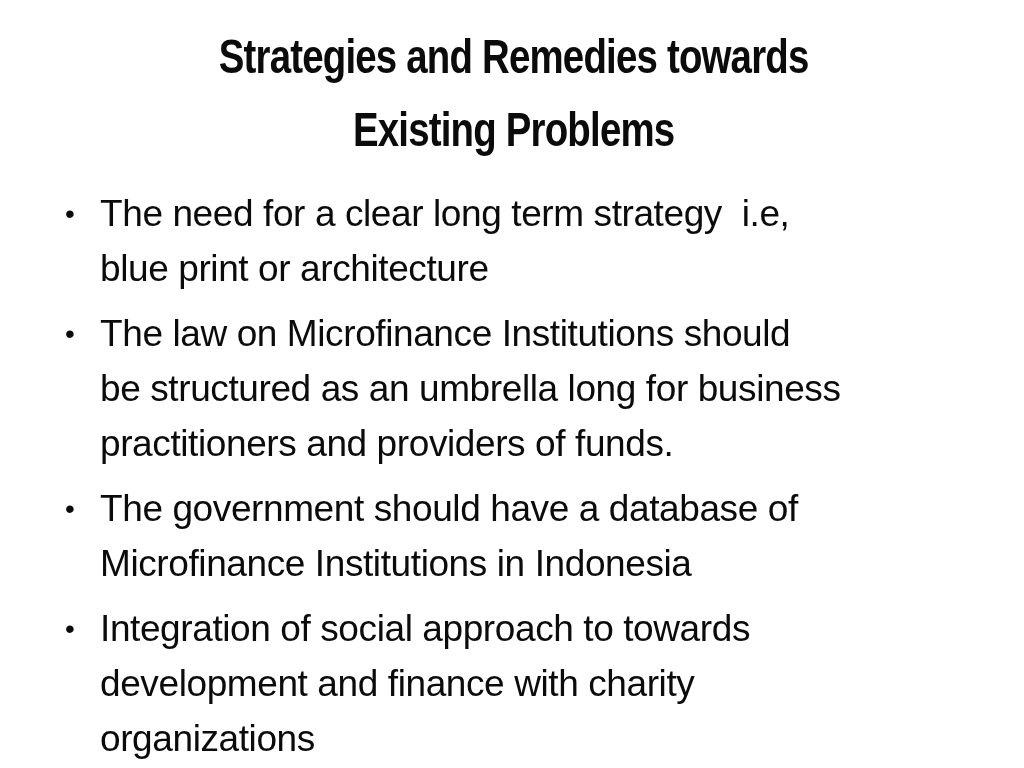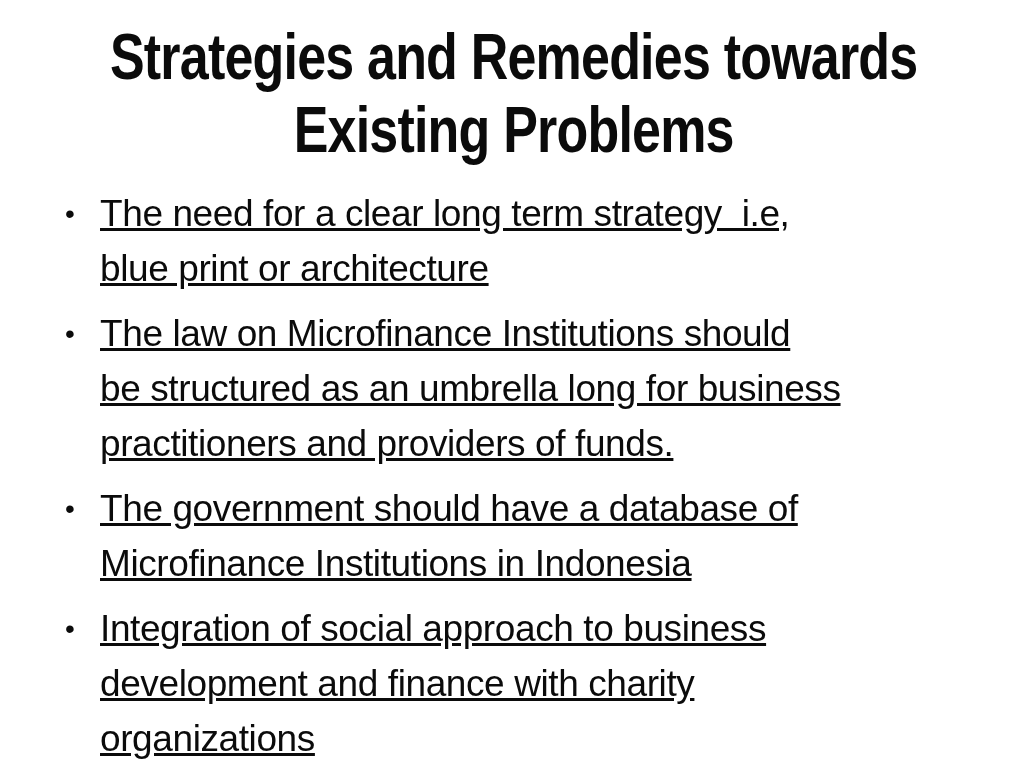"Strategies and Remedies towards" .title { font-size: 65px -> 48px }
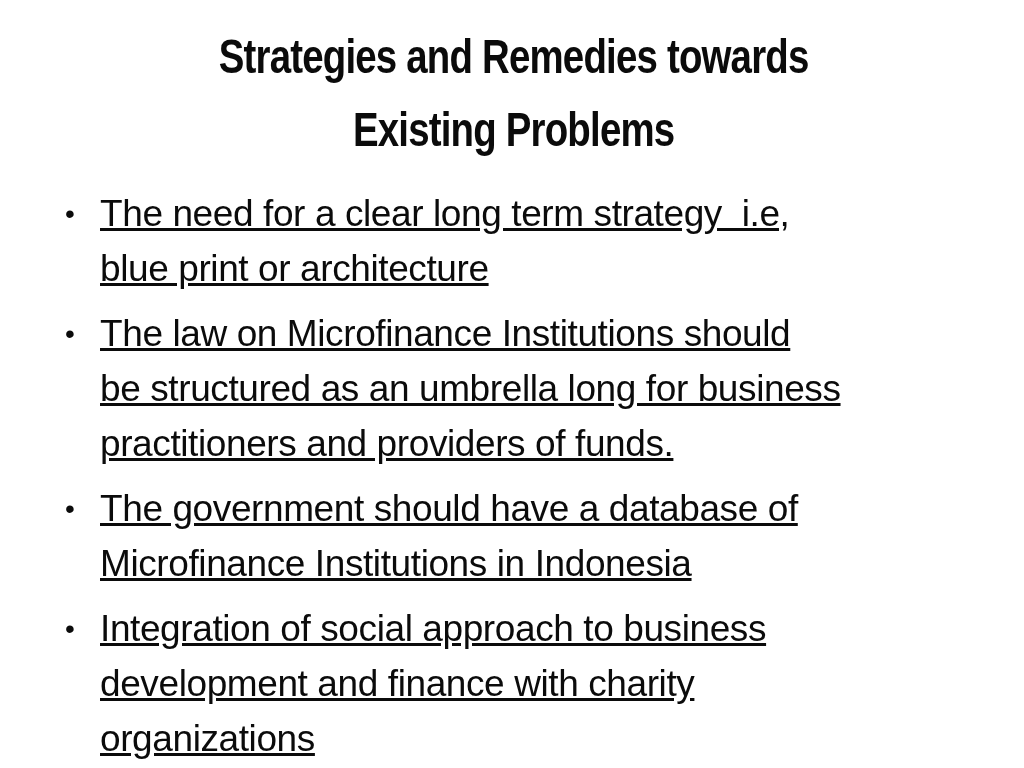"The need for a clear" .bullet-text { text-decoration: underline -> none }
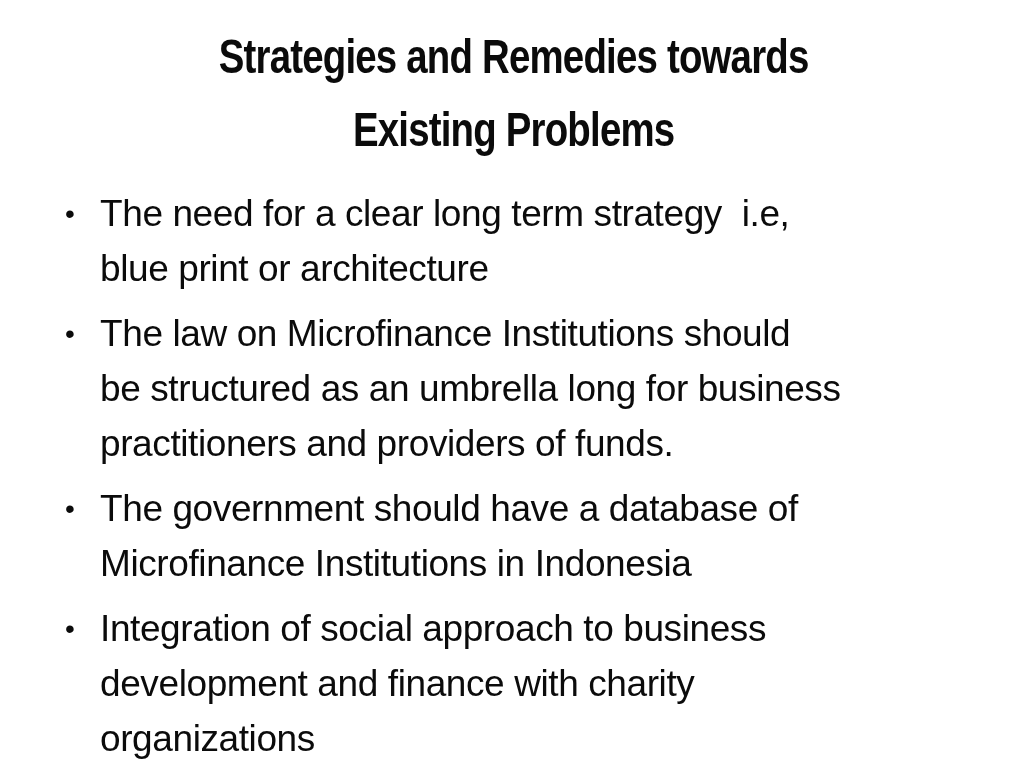"Integration of social approach to" span.bullet-text { text: business -> towards }
